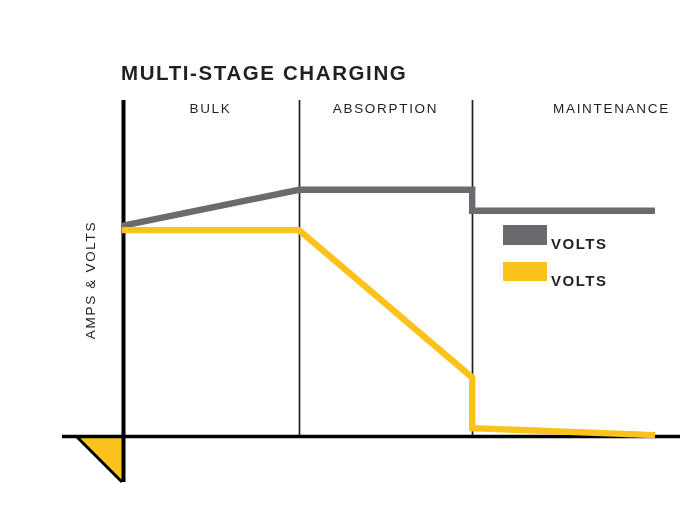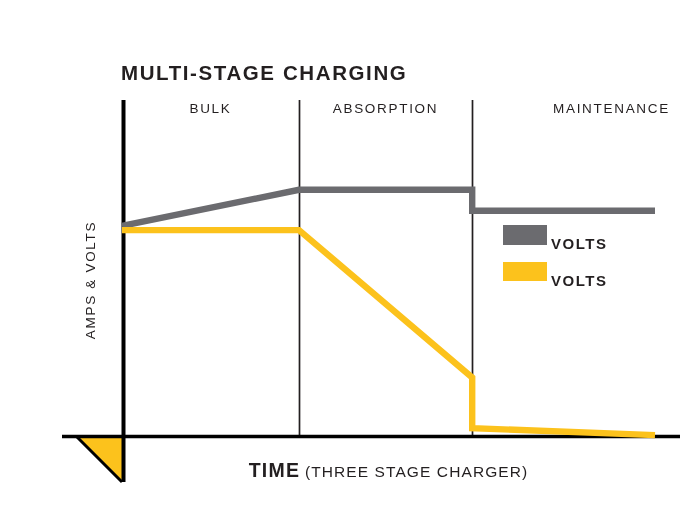"TIME (THREE STAGE CHARGER)" div { html: <div> <span>TIME</span> <span>(THREE STAGE CHARGER)</span> </div> -> none }
